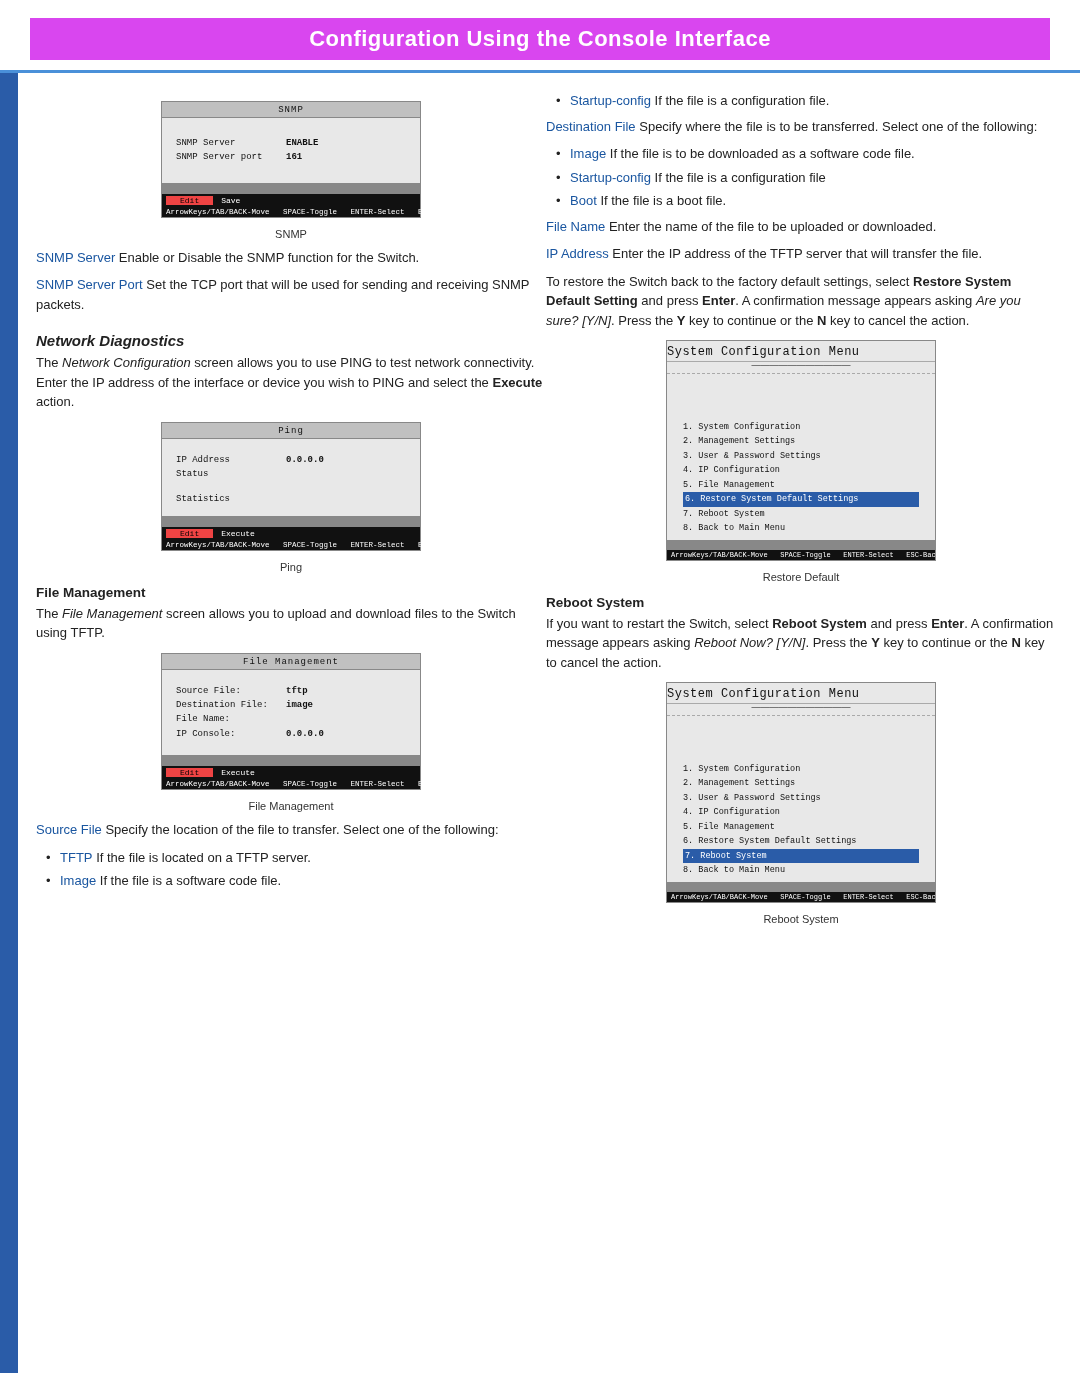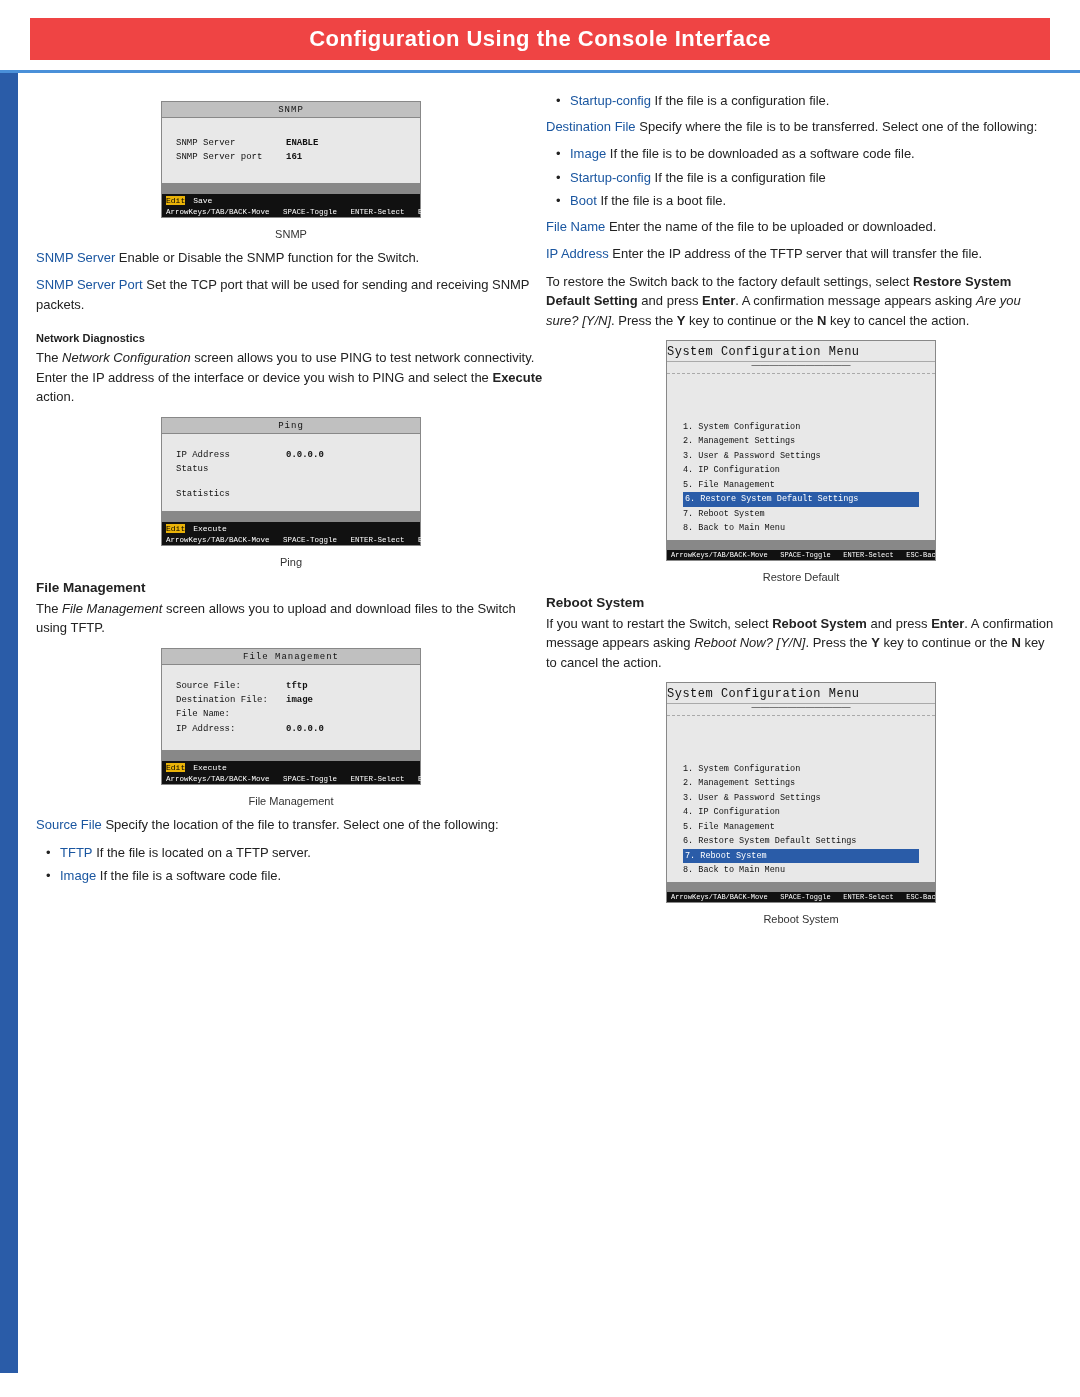"Configuration Using the Console" .chapter-subtitle { background: #ef4444 -> #d946ef }
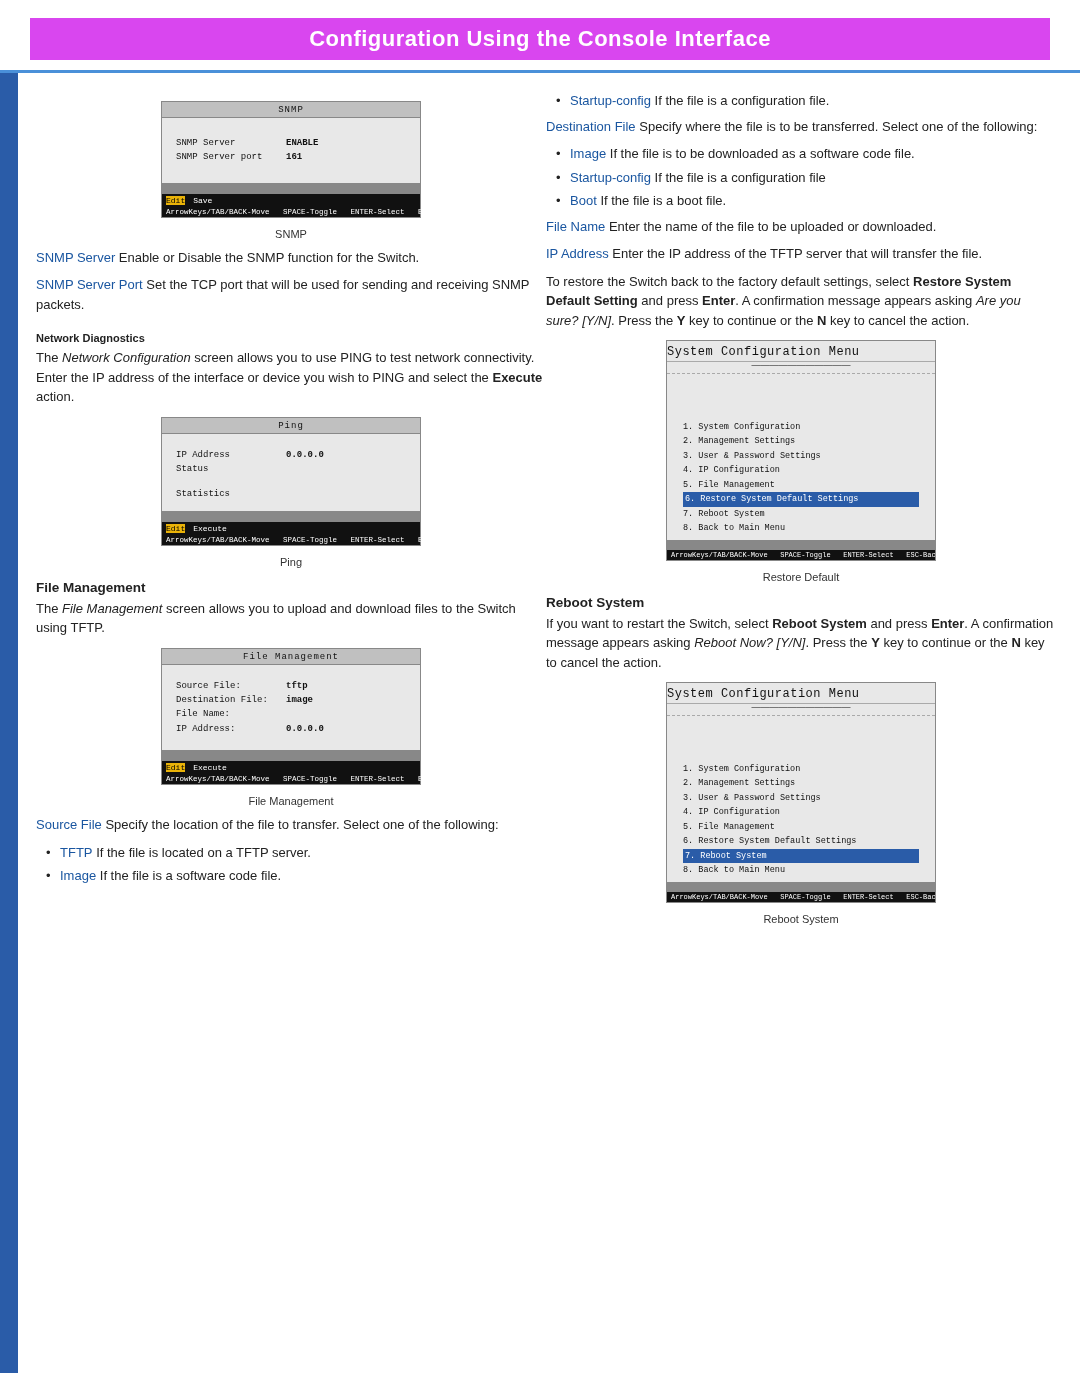"Edit" .console-screen .cs-footer .cs-menu-item-highlighted { background: #eab308 -> #ef4444; padding: 0 0 -> 0 14px }
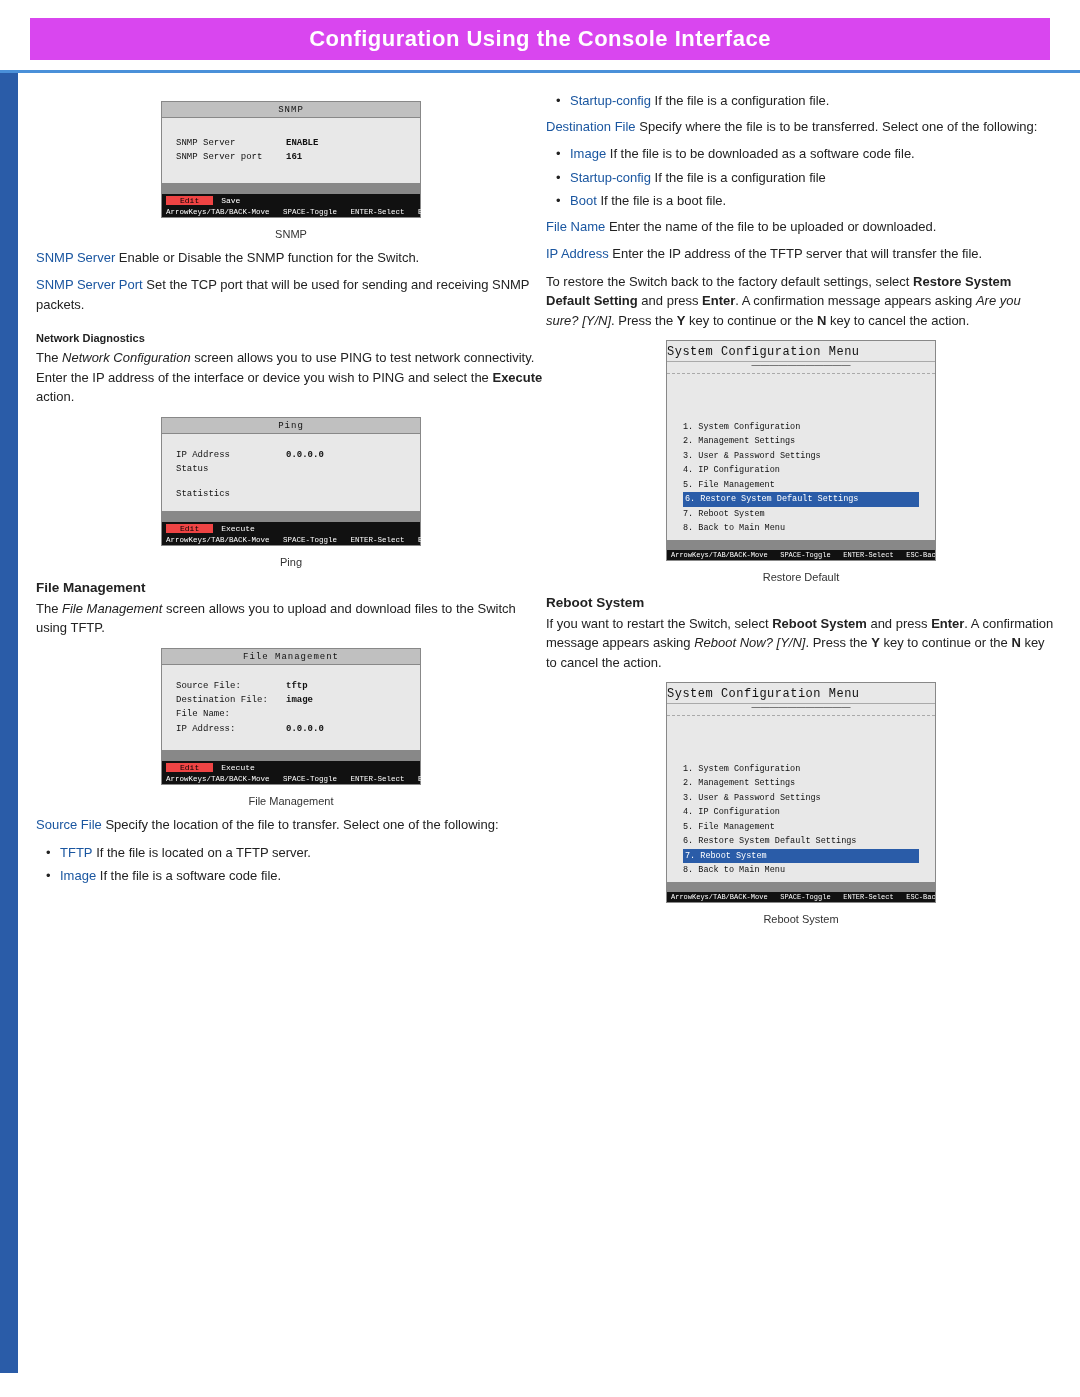"Network Diagnostics" .section-heading { font-size: 11px -> 15px; font-style: none -> italic }
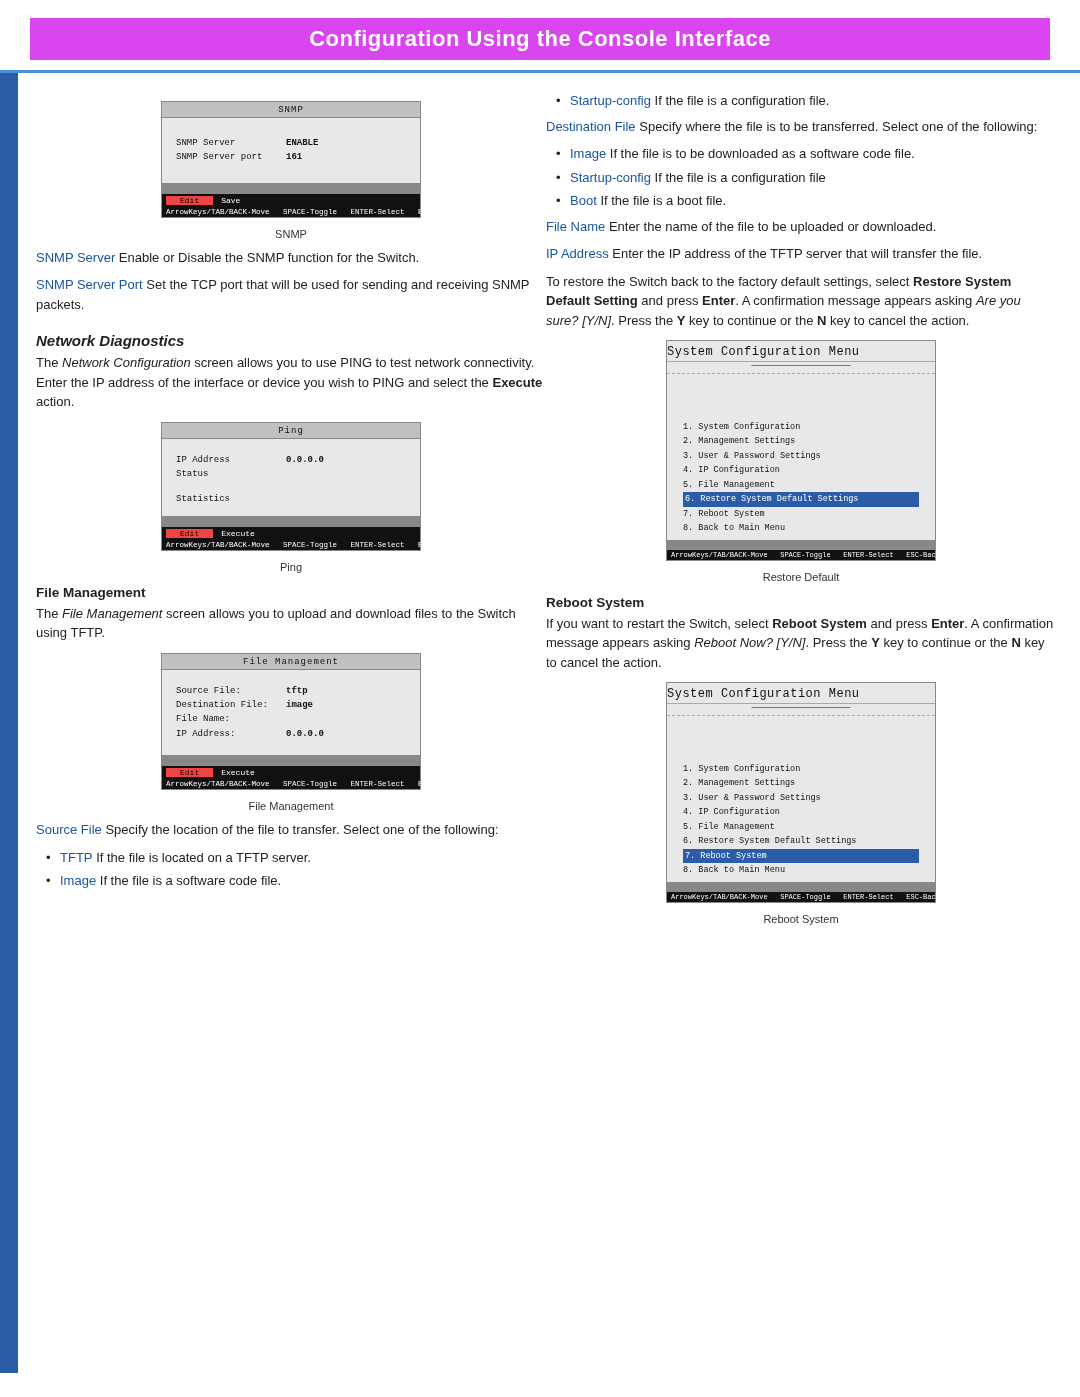"IP Address:" span.cs-label { text: Address -> Console }
